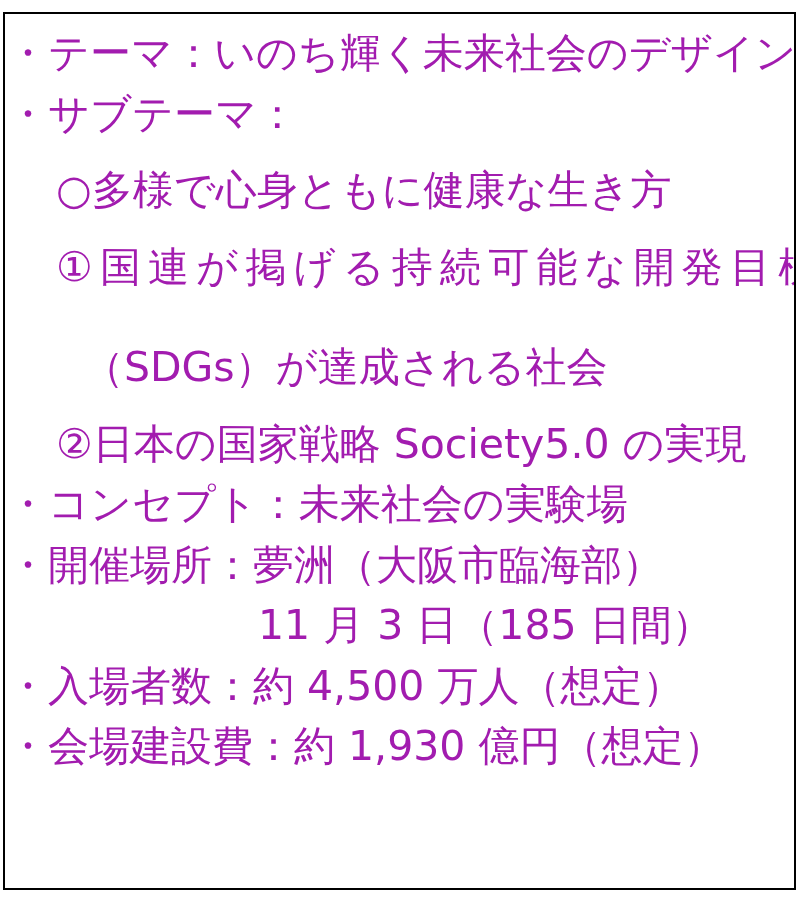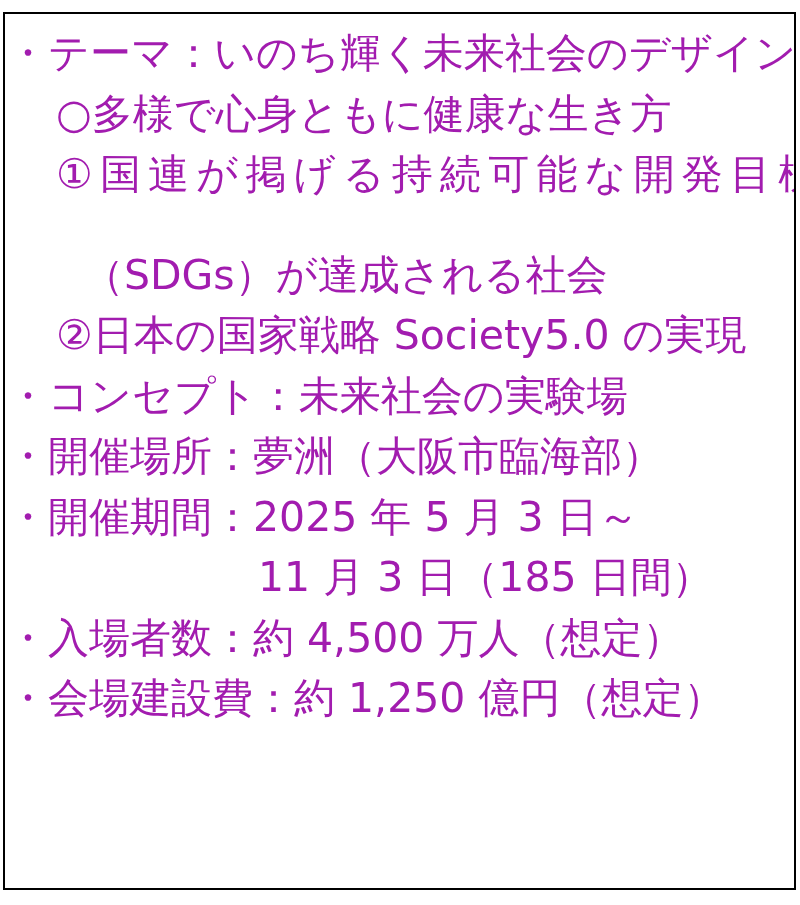"・サブテーマ：" div.line { html: none -> <div>・サブテーマ：</div> }
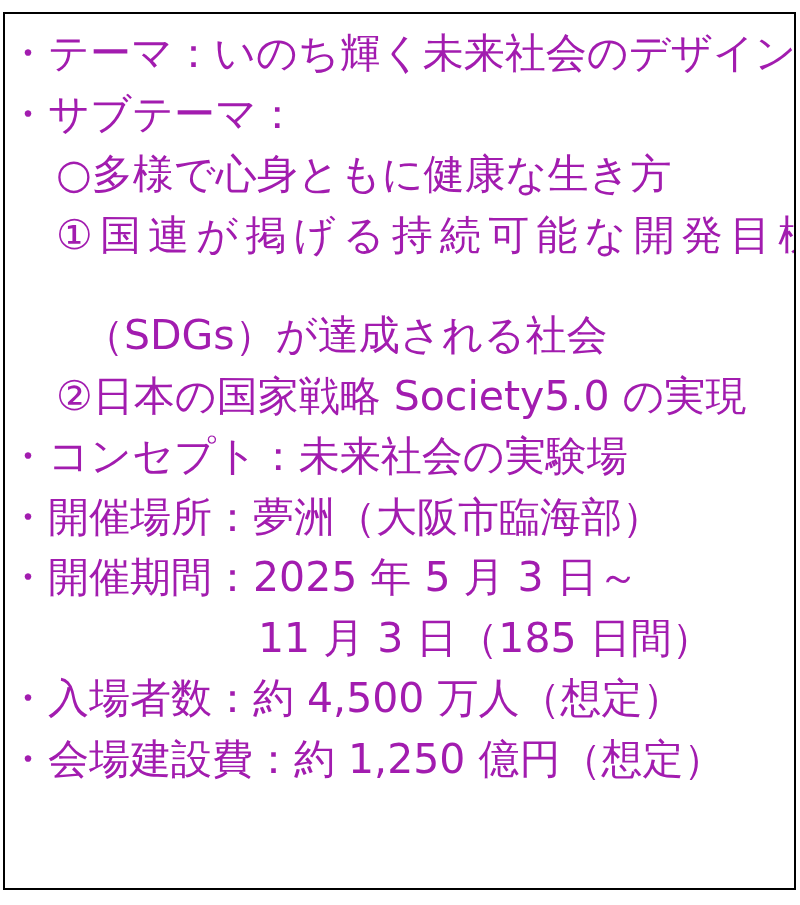"○多様で心身ともに健康な生き方" .indent-1 { margin-top: none -> 16px }
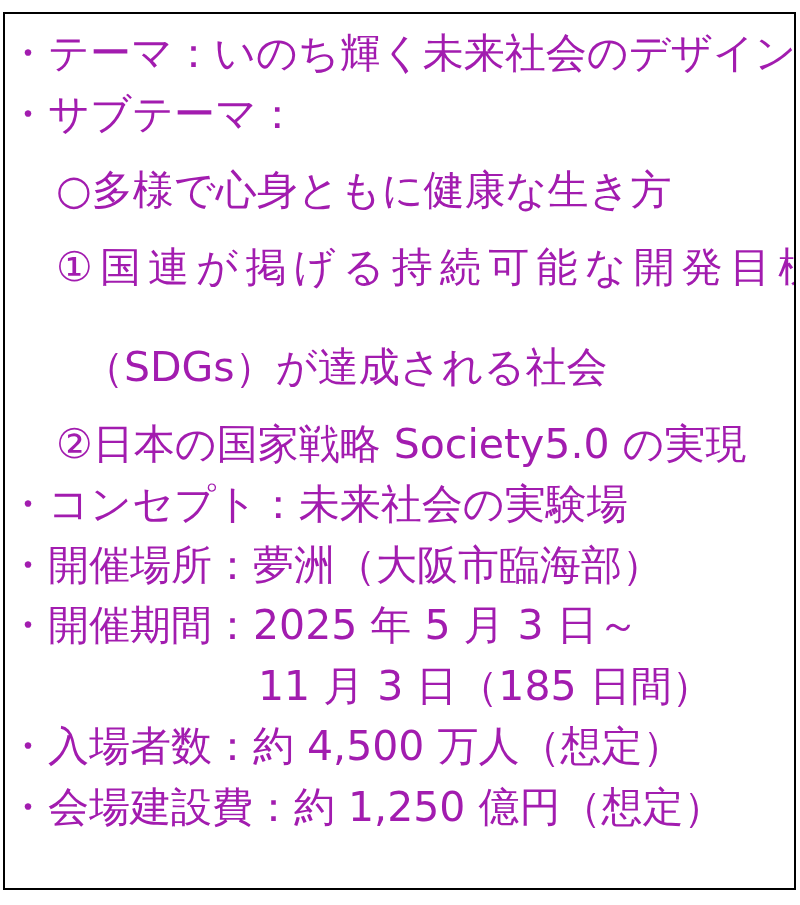"・開催期間：2025 年 5 月 3" div.line { html: <div>・開催期間：2025 年 5 月 3 日～</div> -> none }
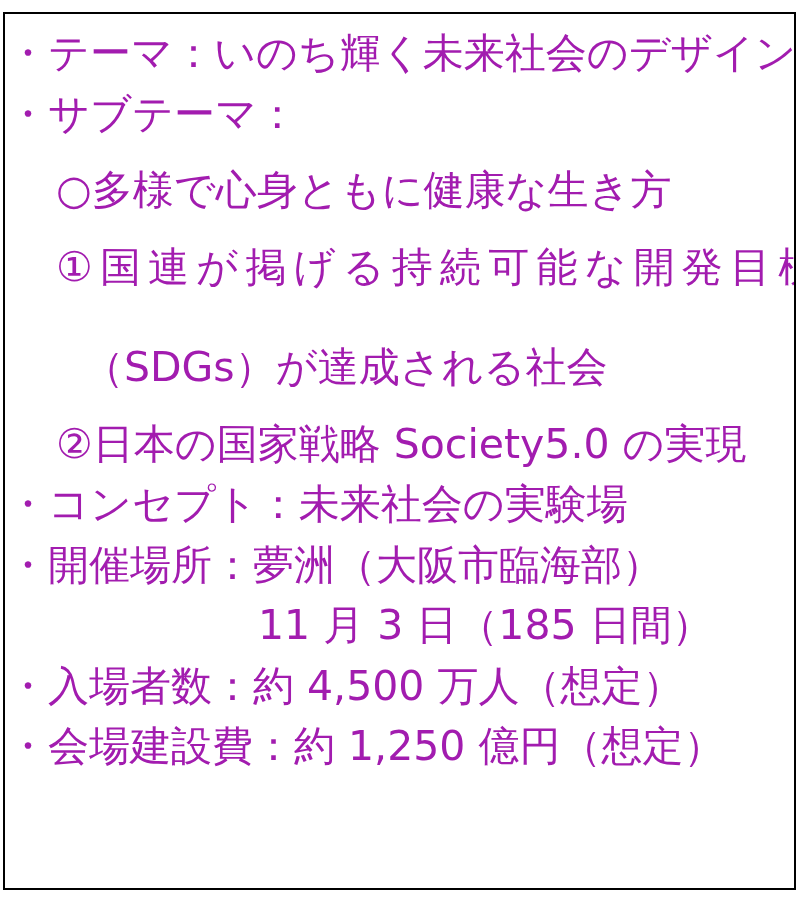"・会場建設費：約 1,250 億円（想定）" div.line { text: 1,250 -> 1,930 }
